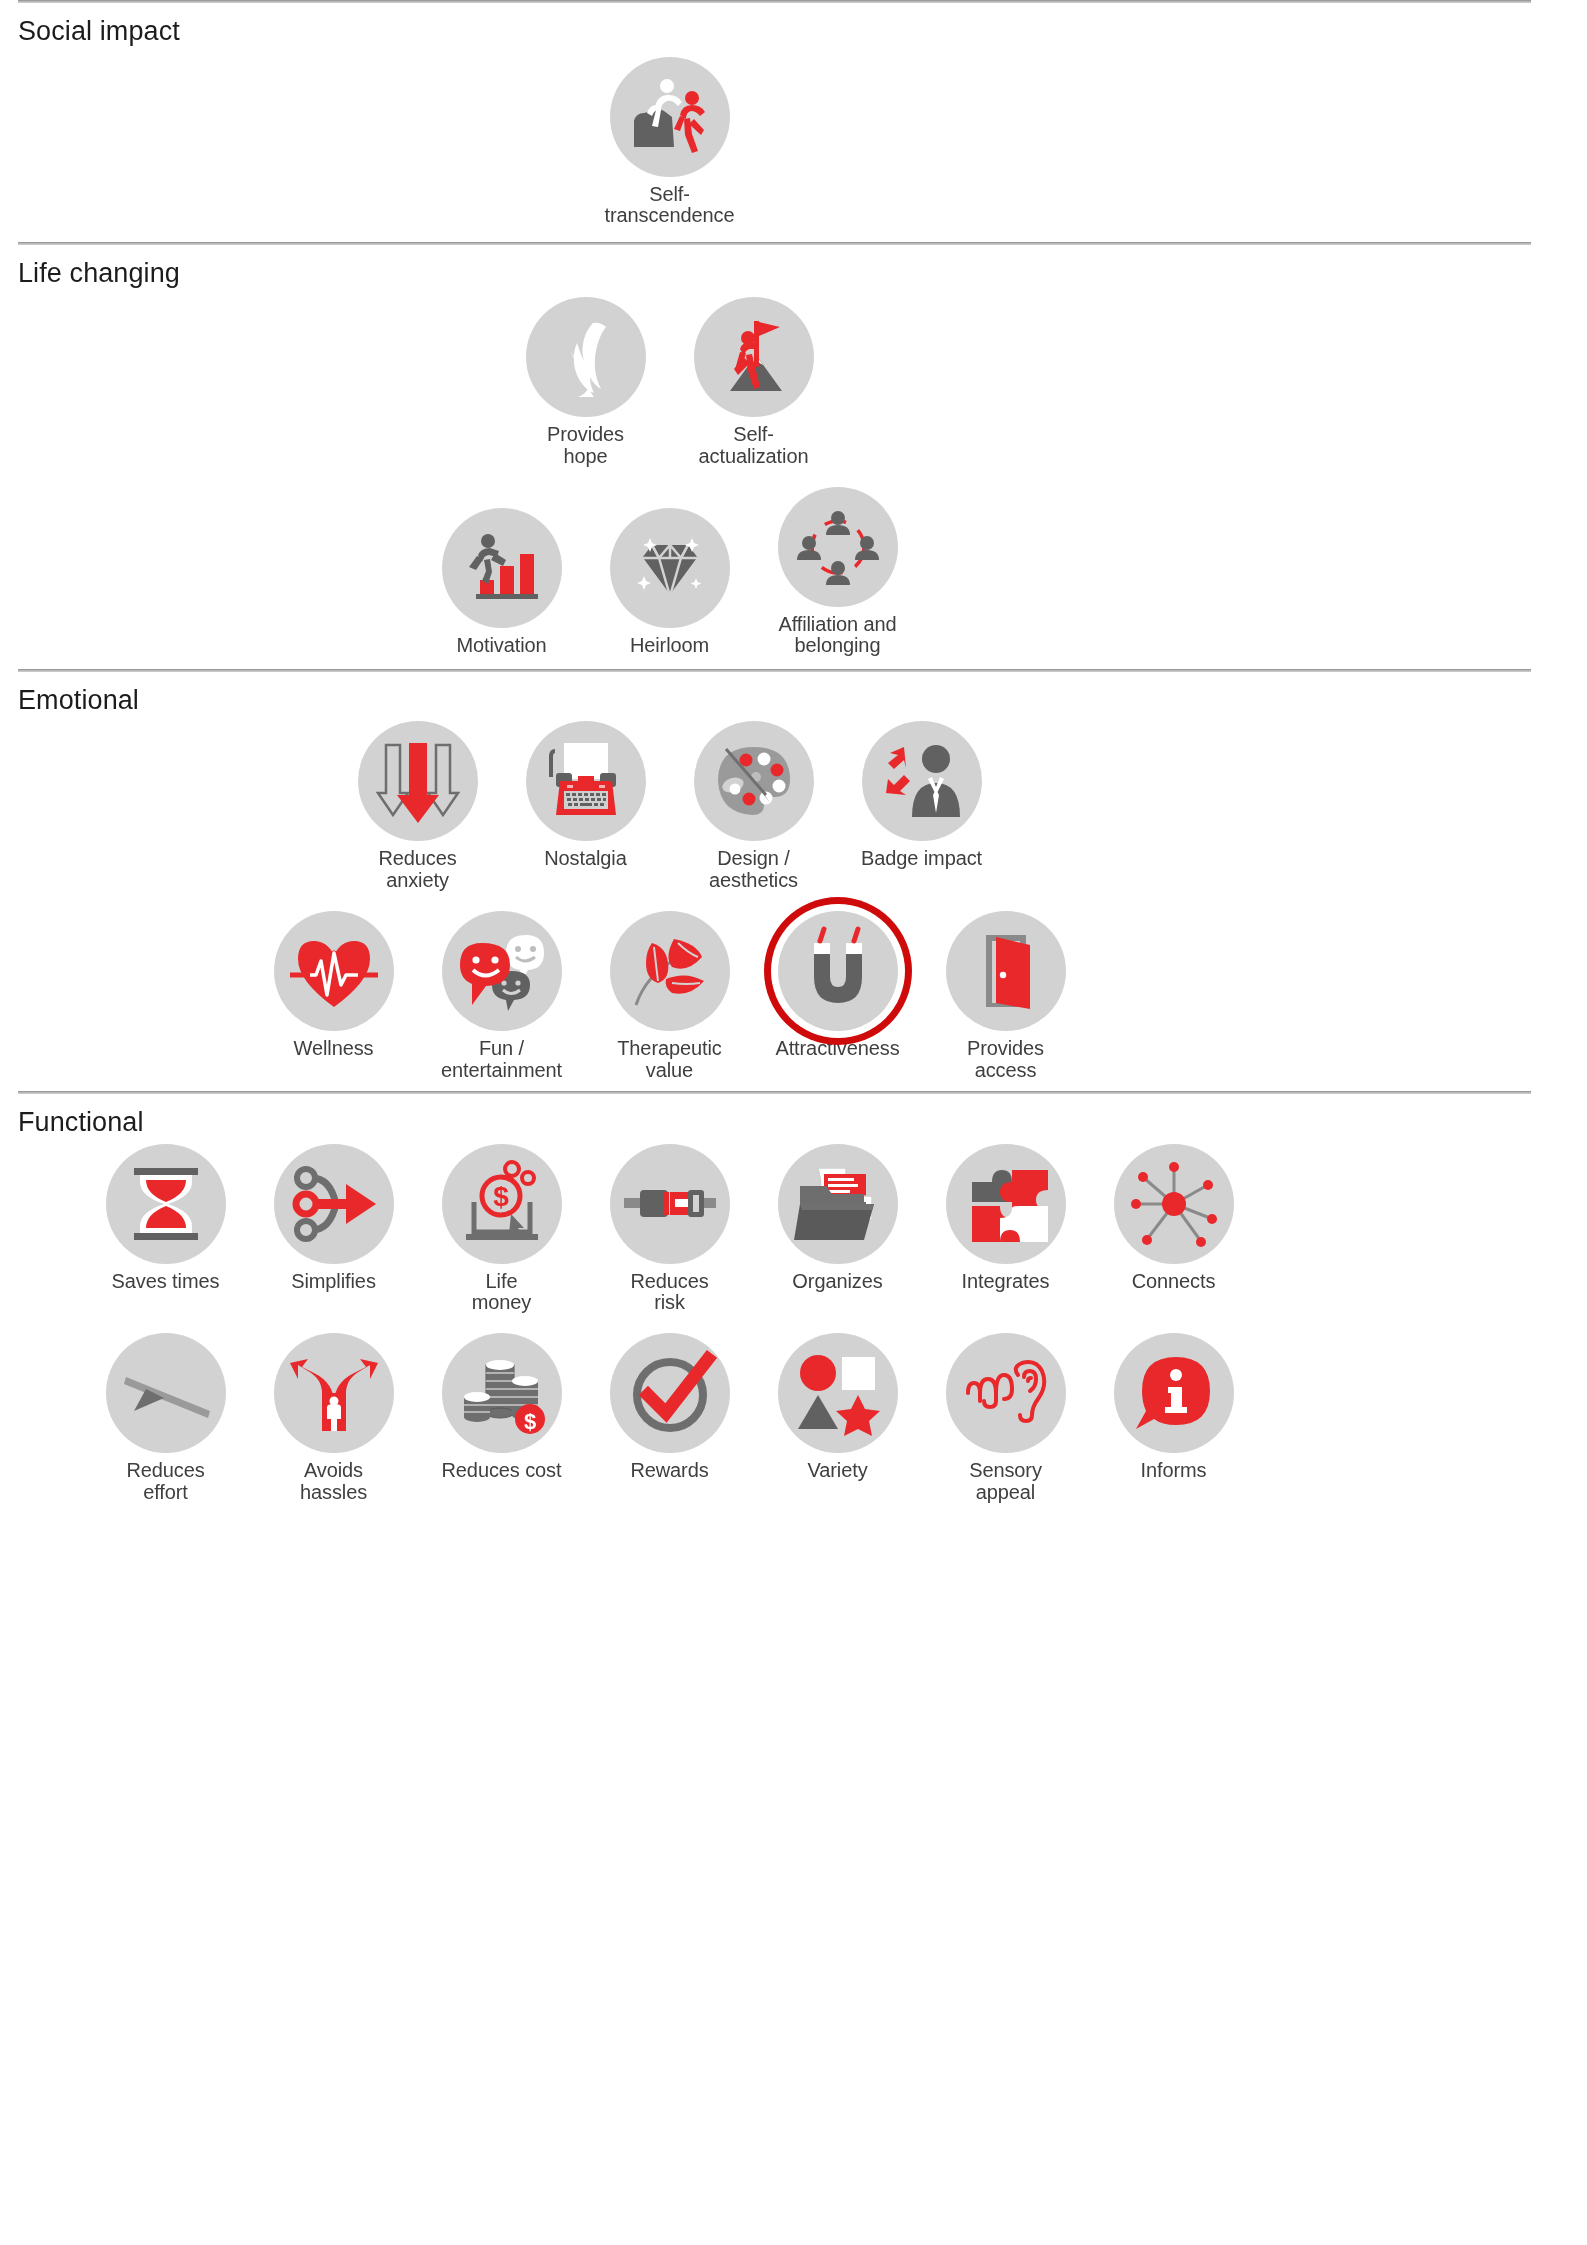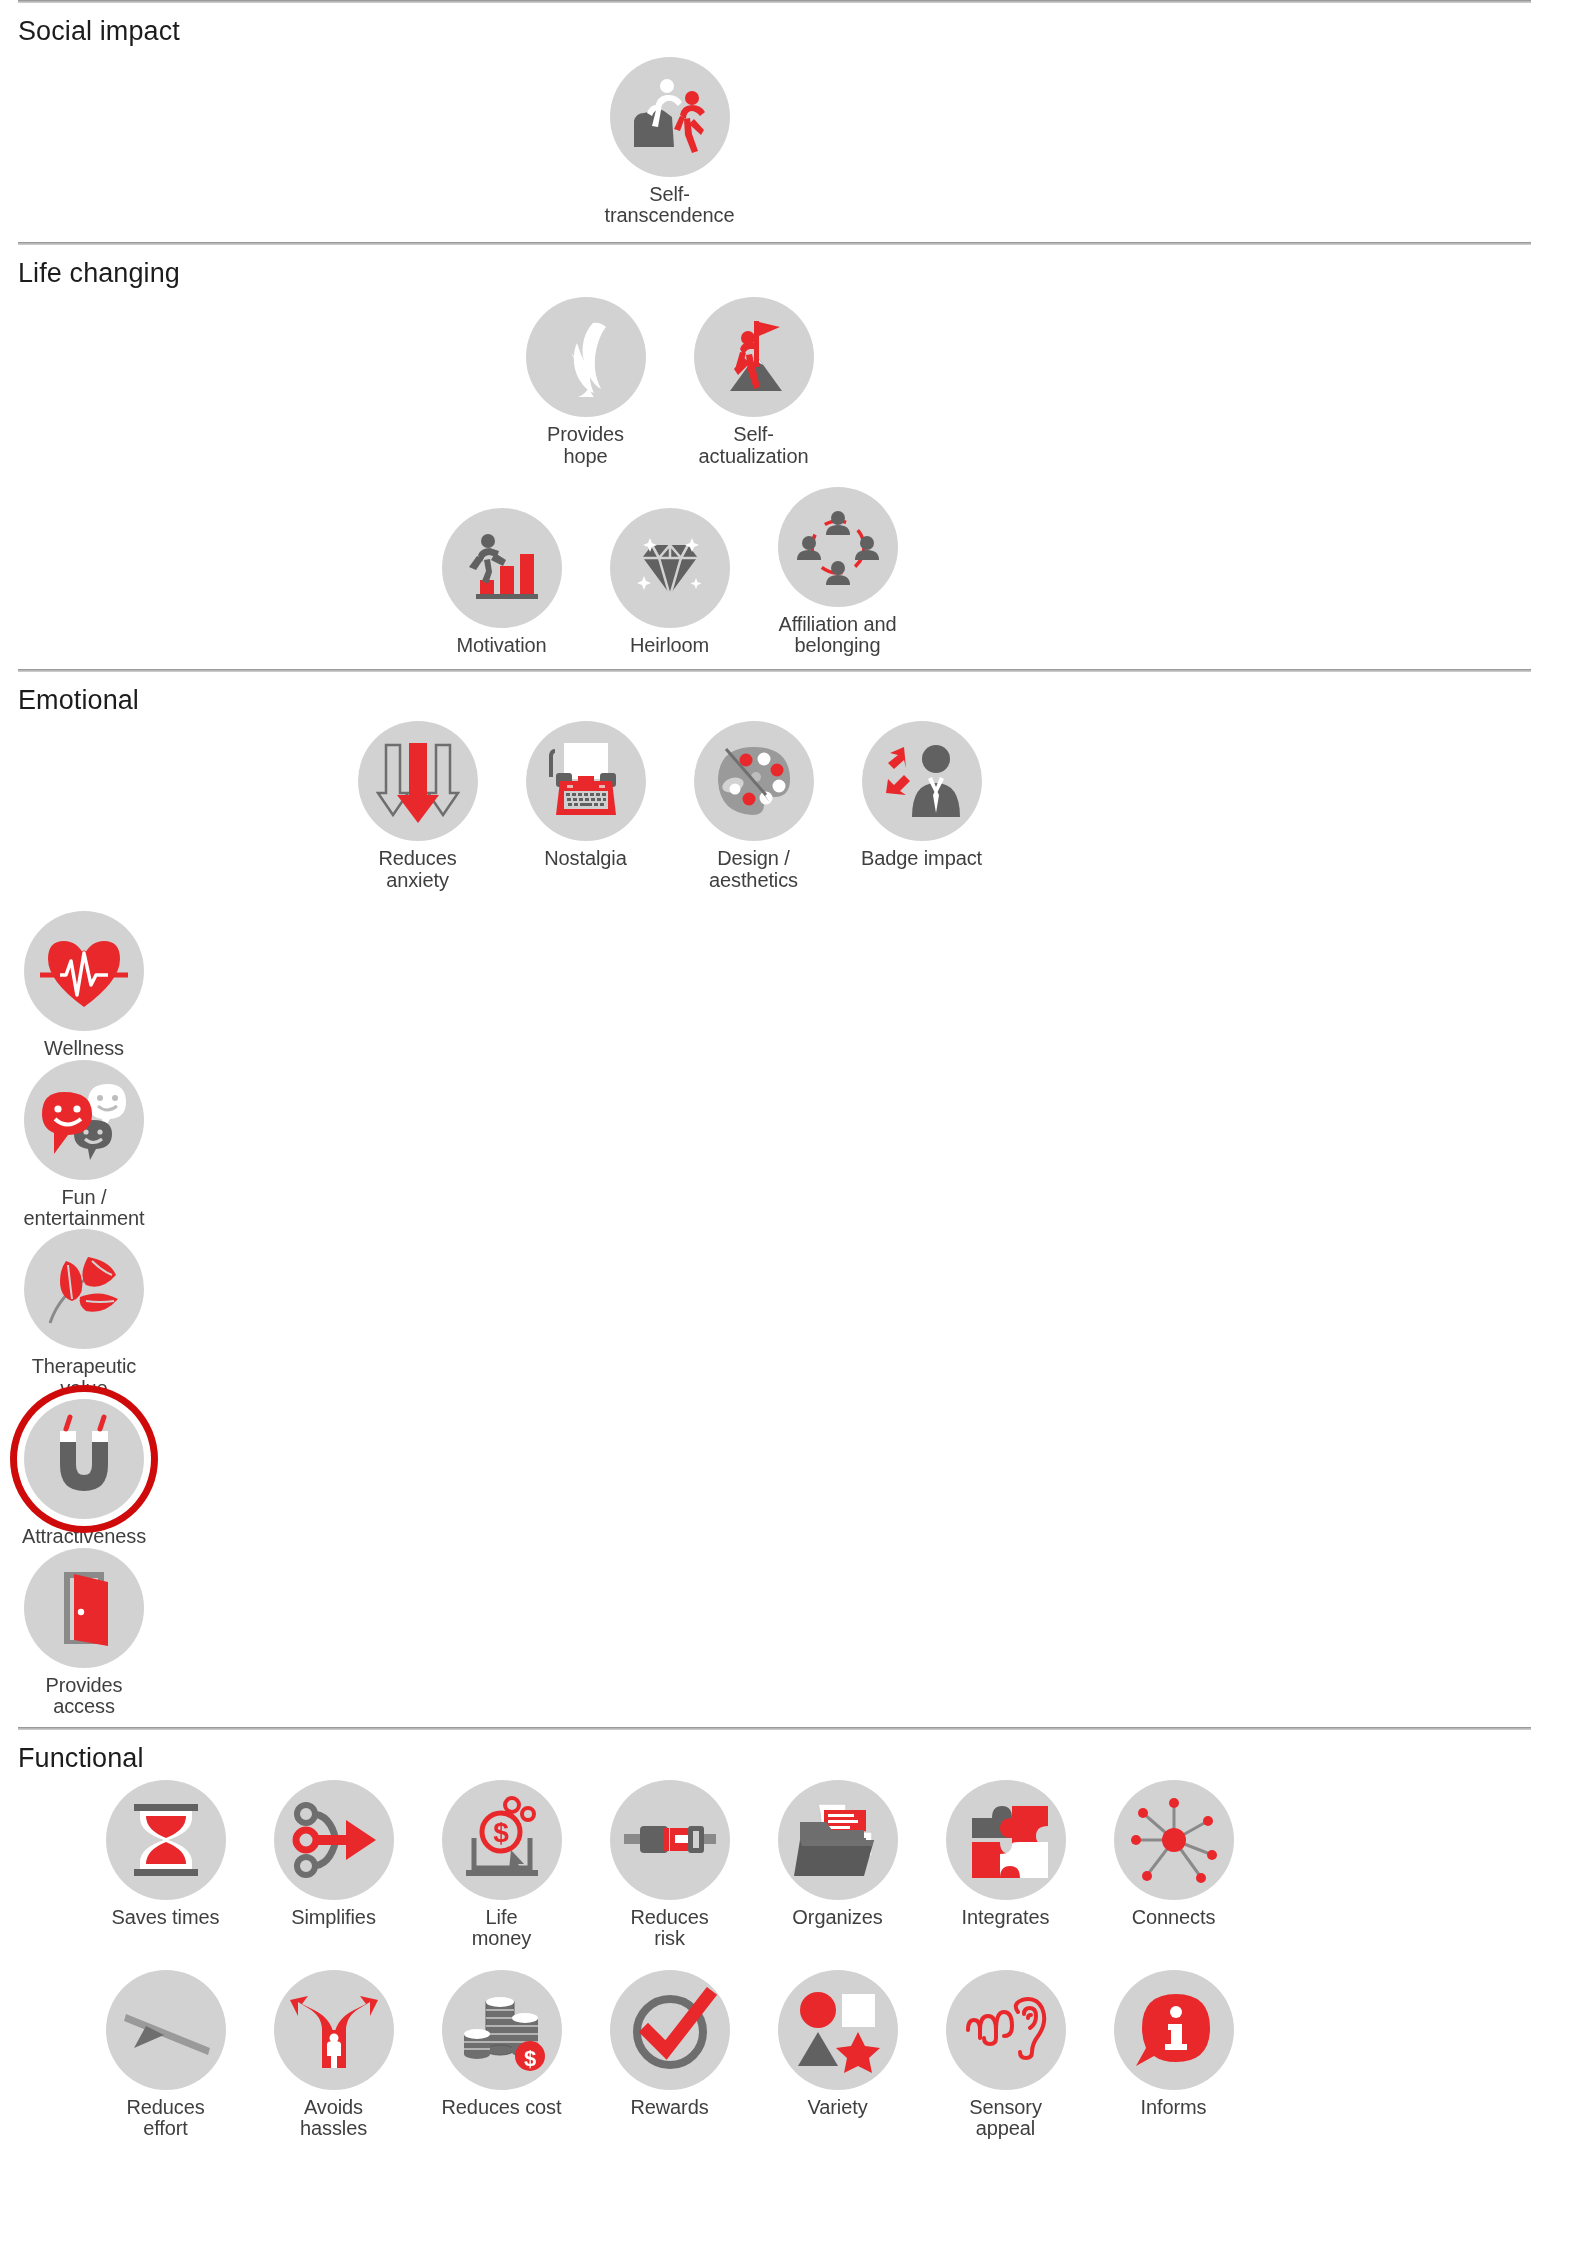"Wellness" .tier-emotional .row + .row { flex-direction: column -> none }
